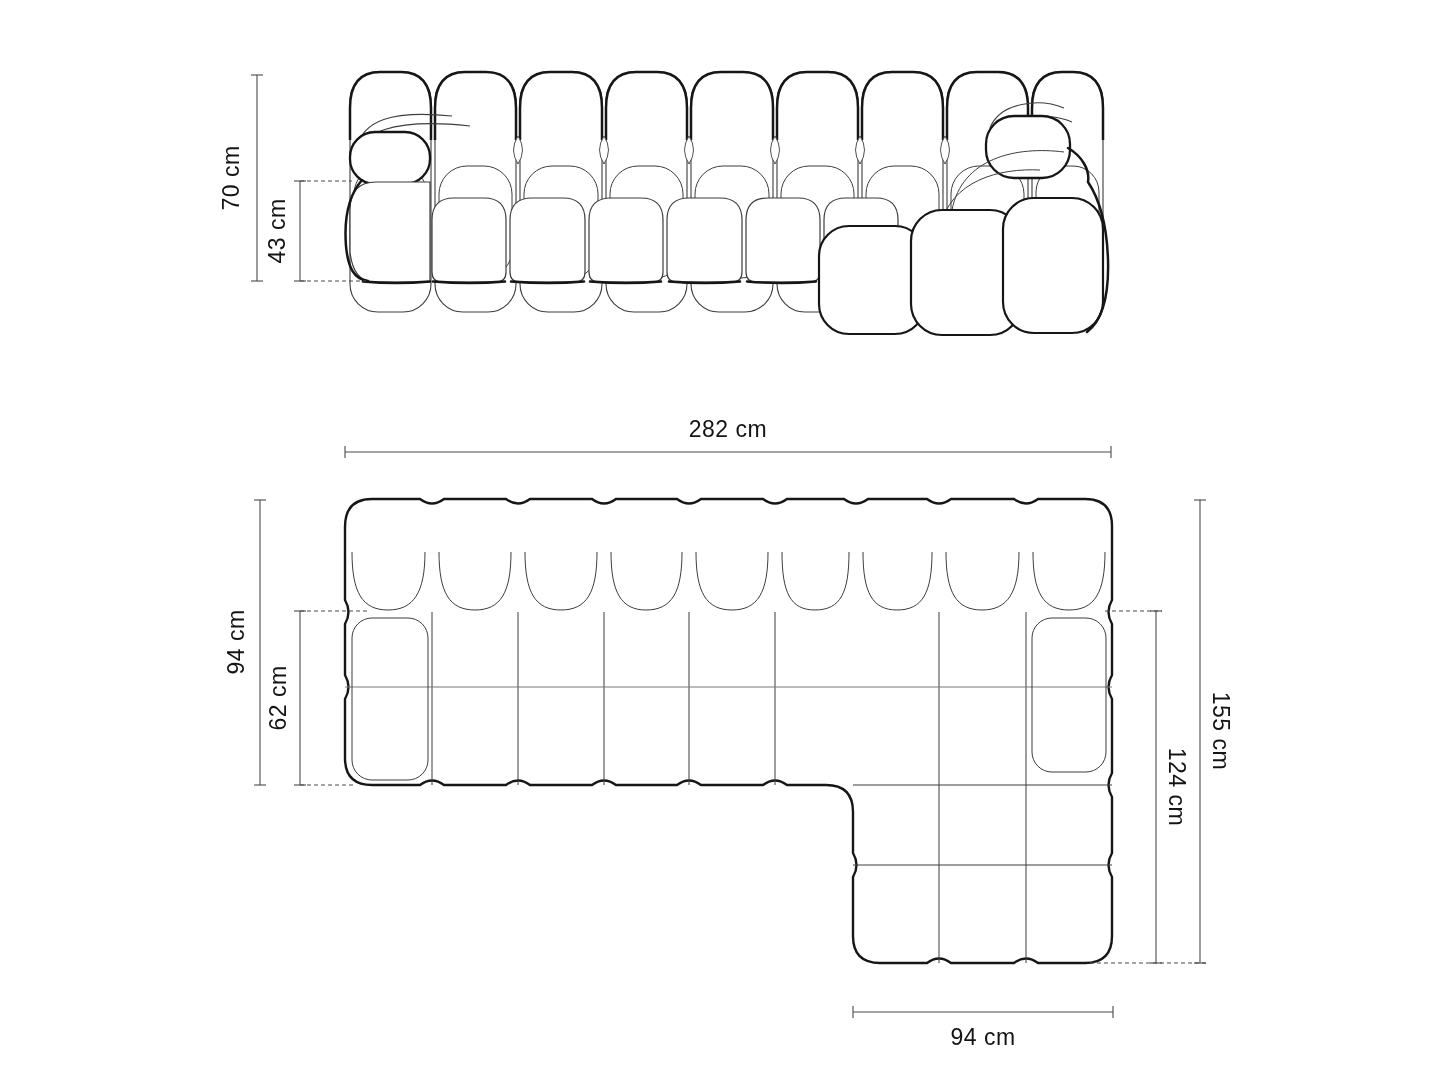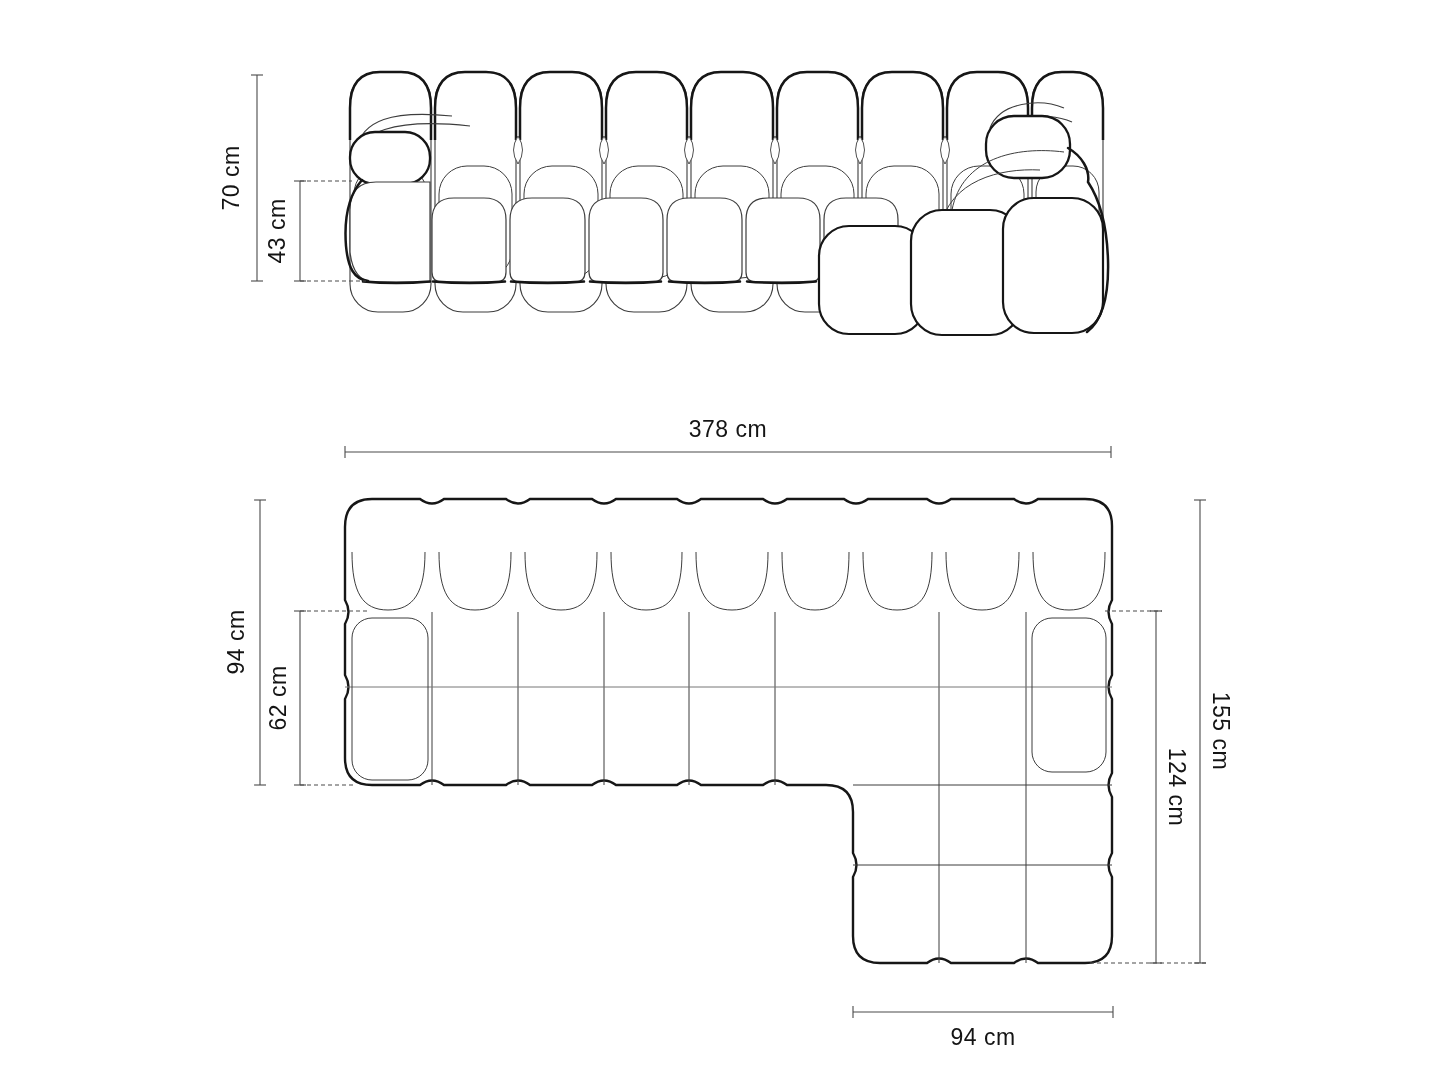"378 cm" div.dim-label { text: 378 -> 282 }
